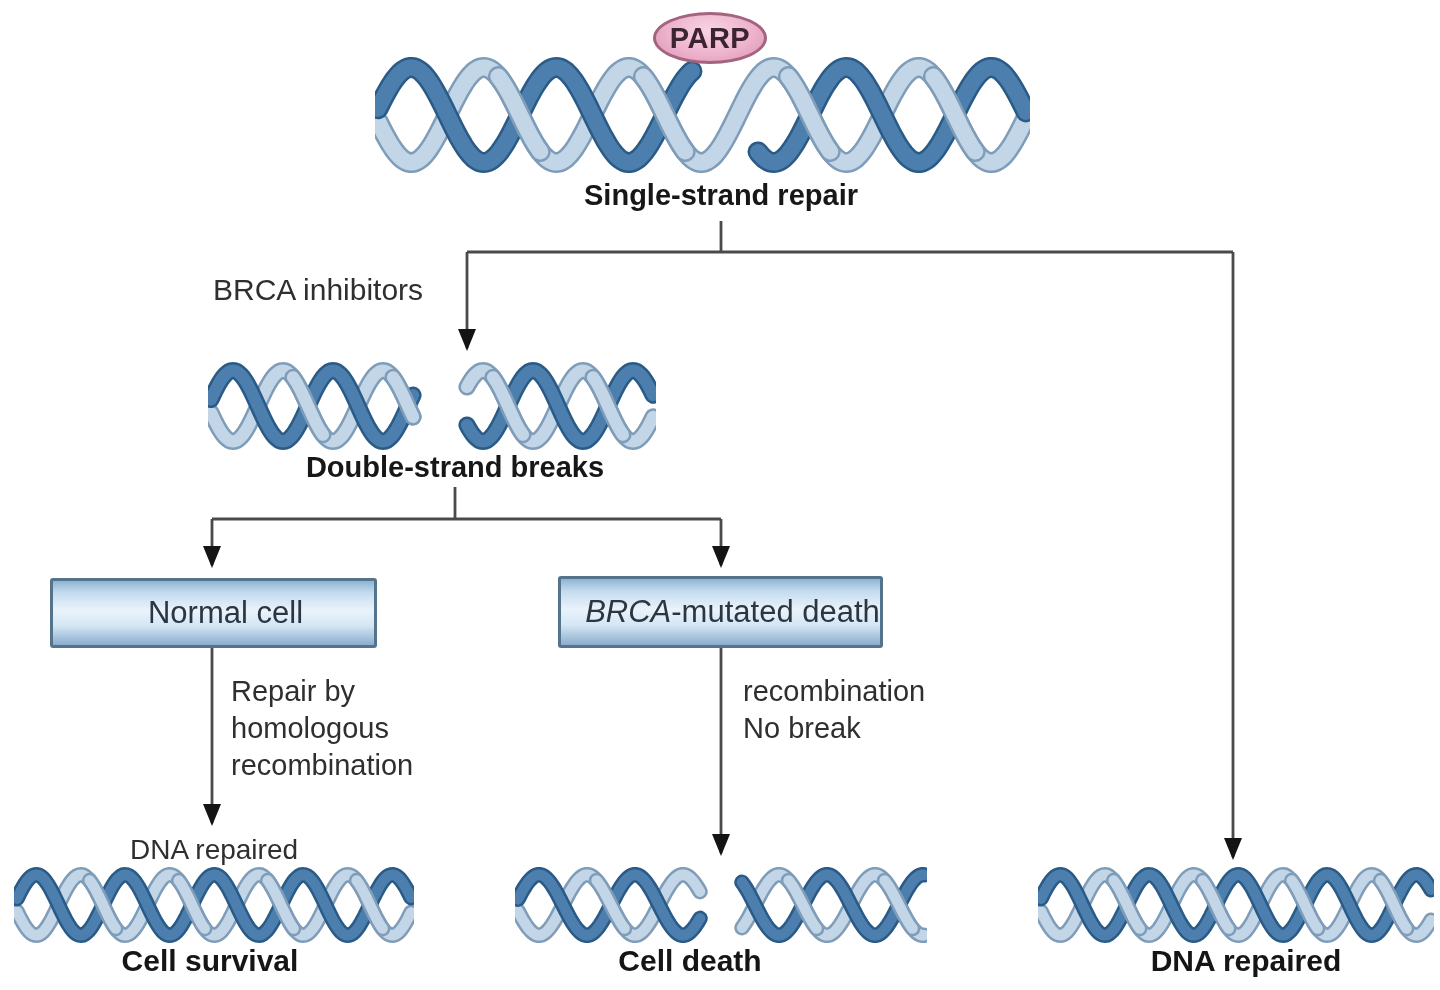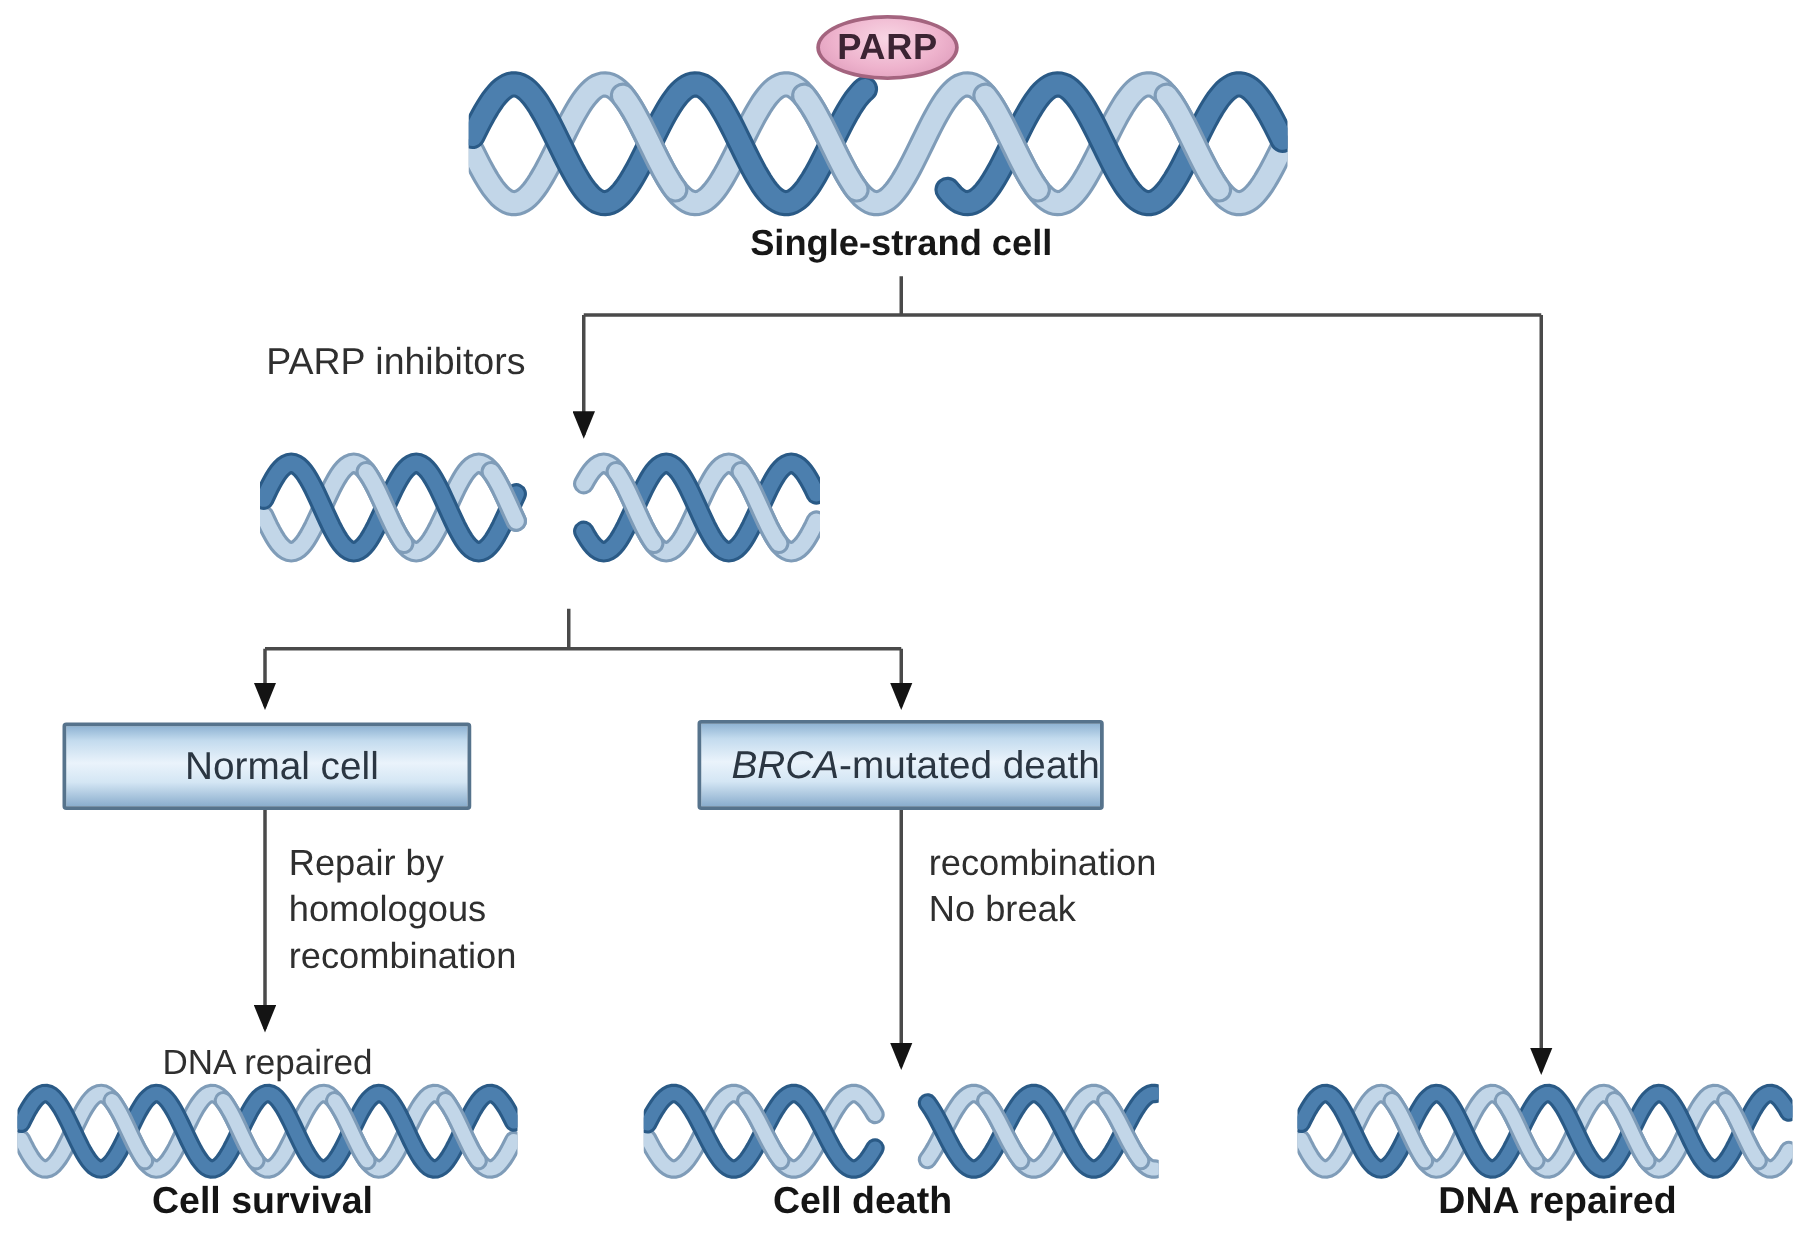"Single-strand cell" div.caption { text: cell -> repair }
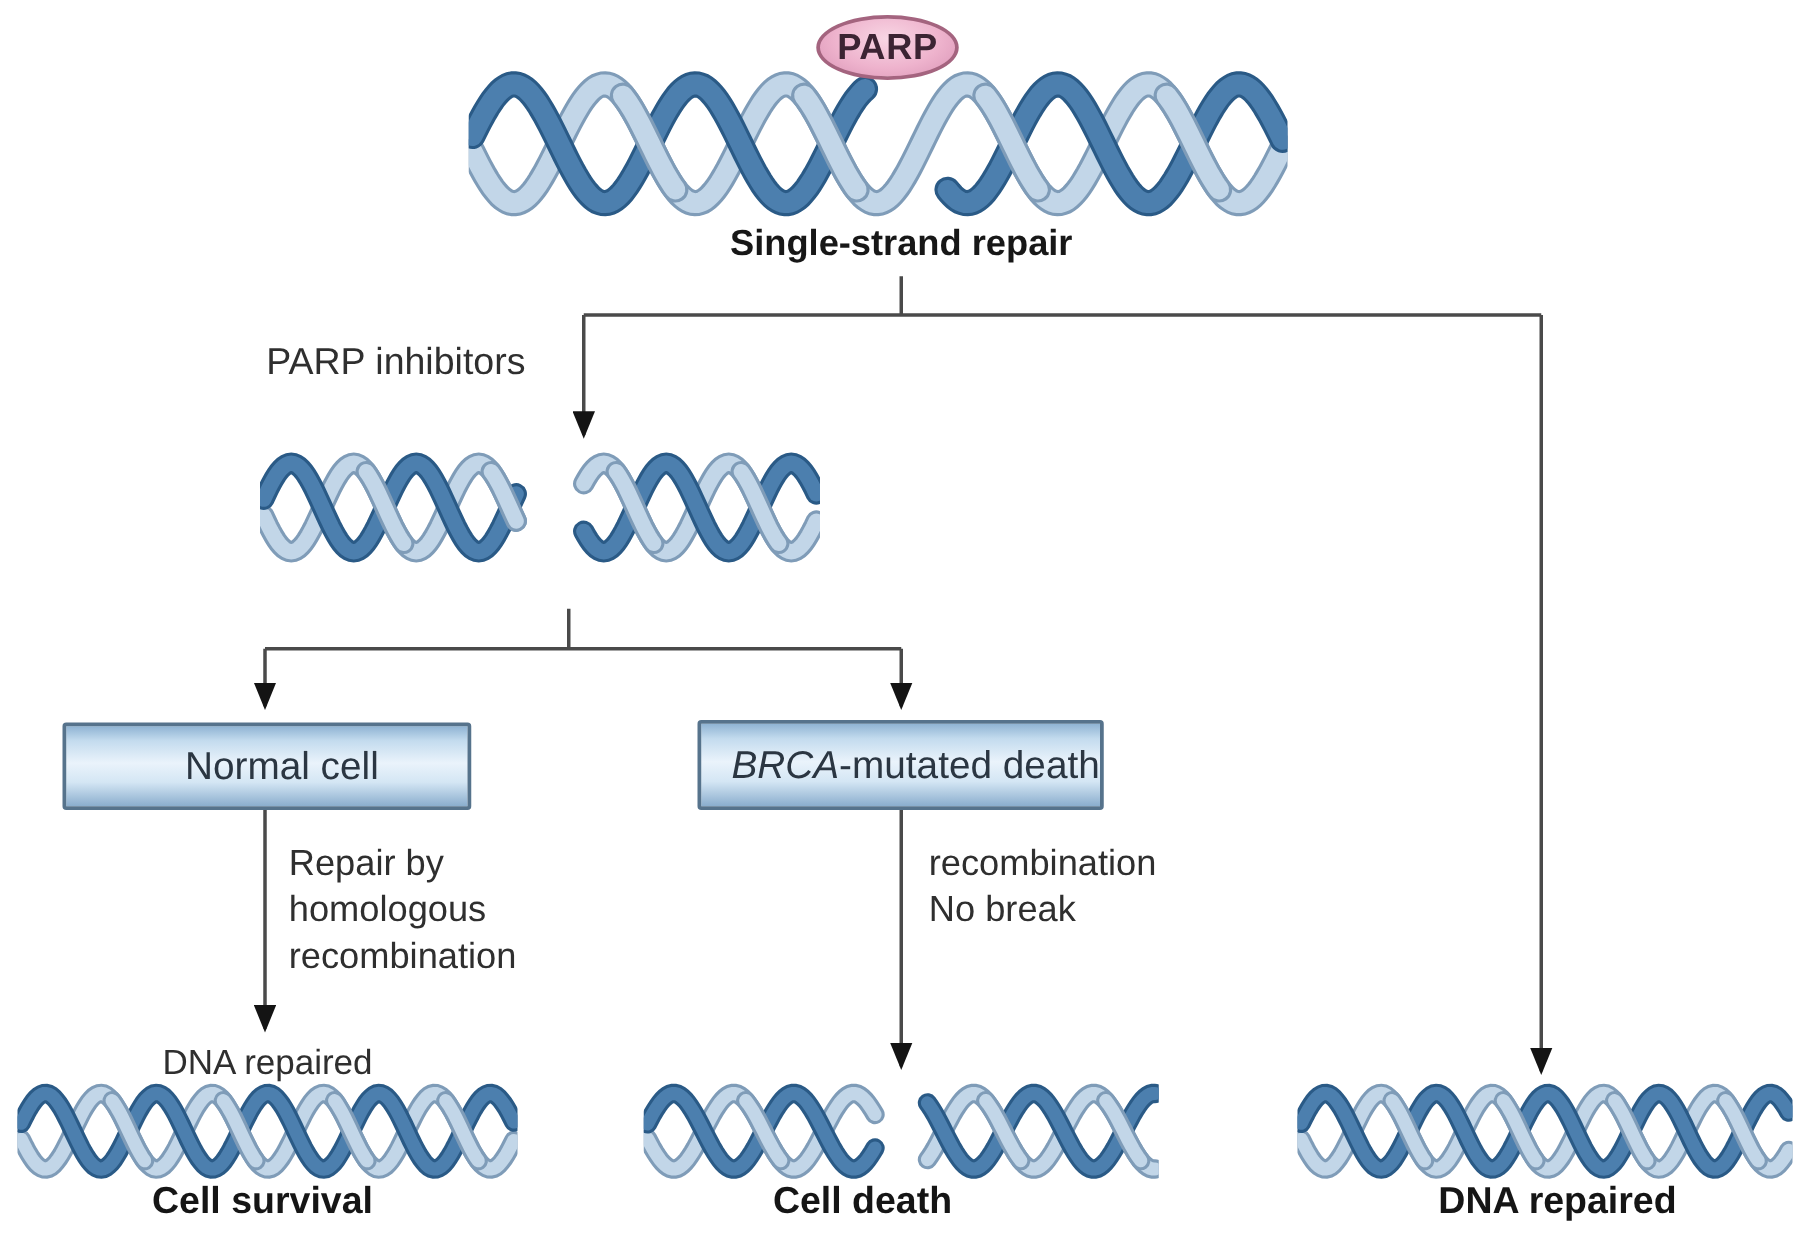"PARP inhibitors" div.annotation { text: PARP -> BRCA }
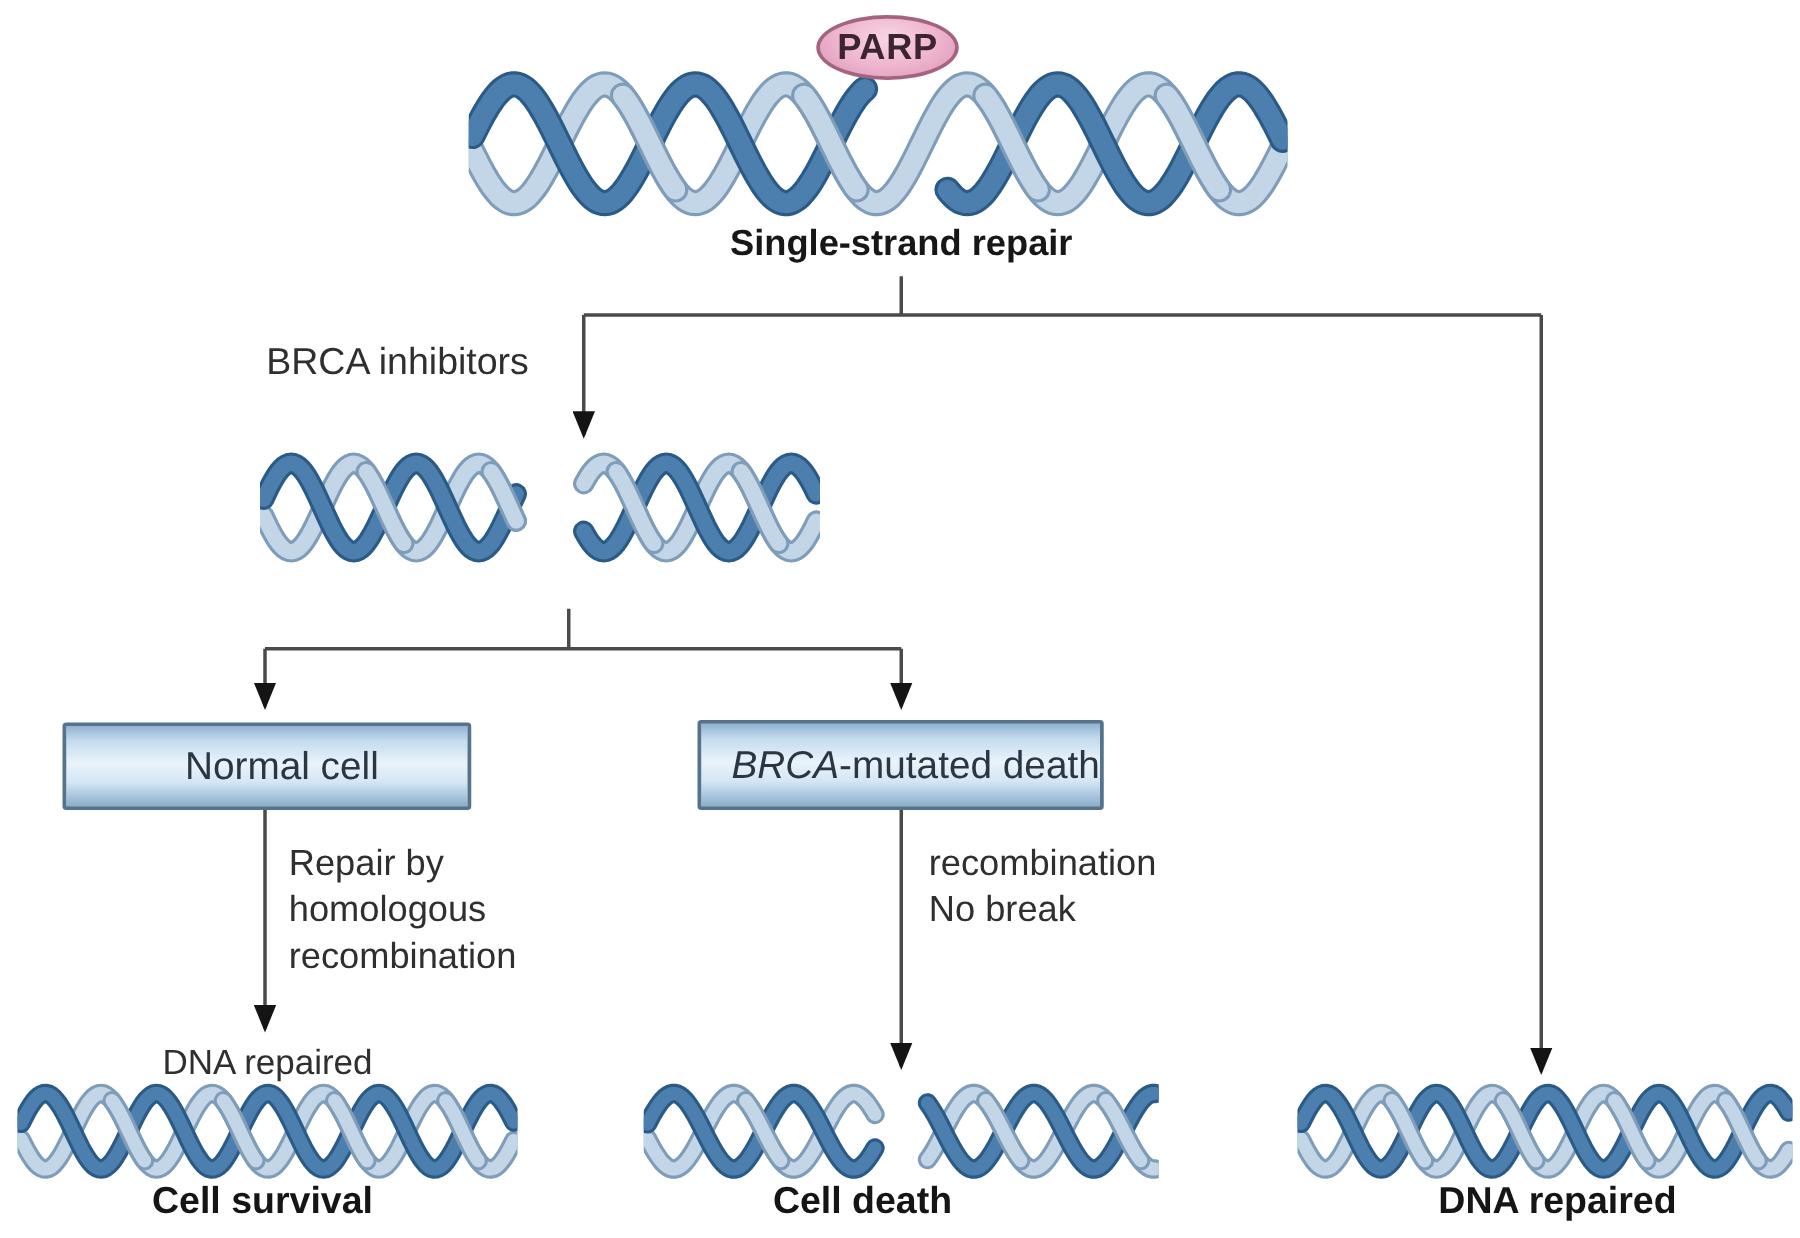"Double-strand breaks" div.caption { html: none -> <div>Double-strand breaks</div> }
